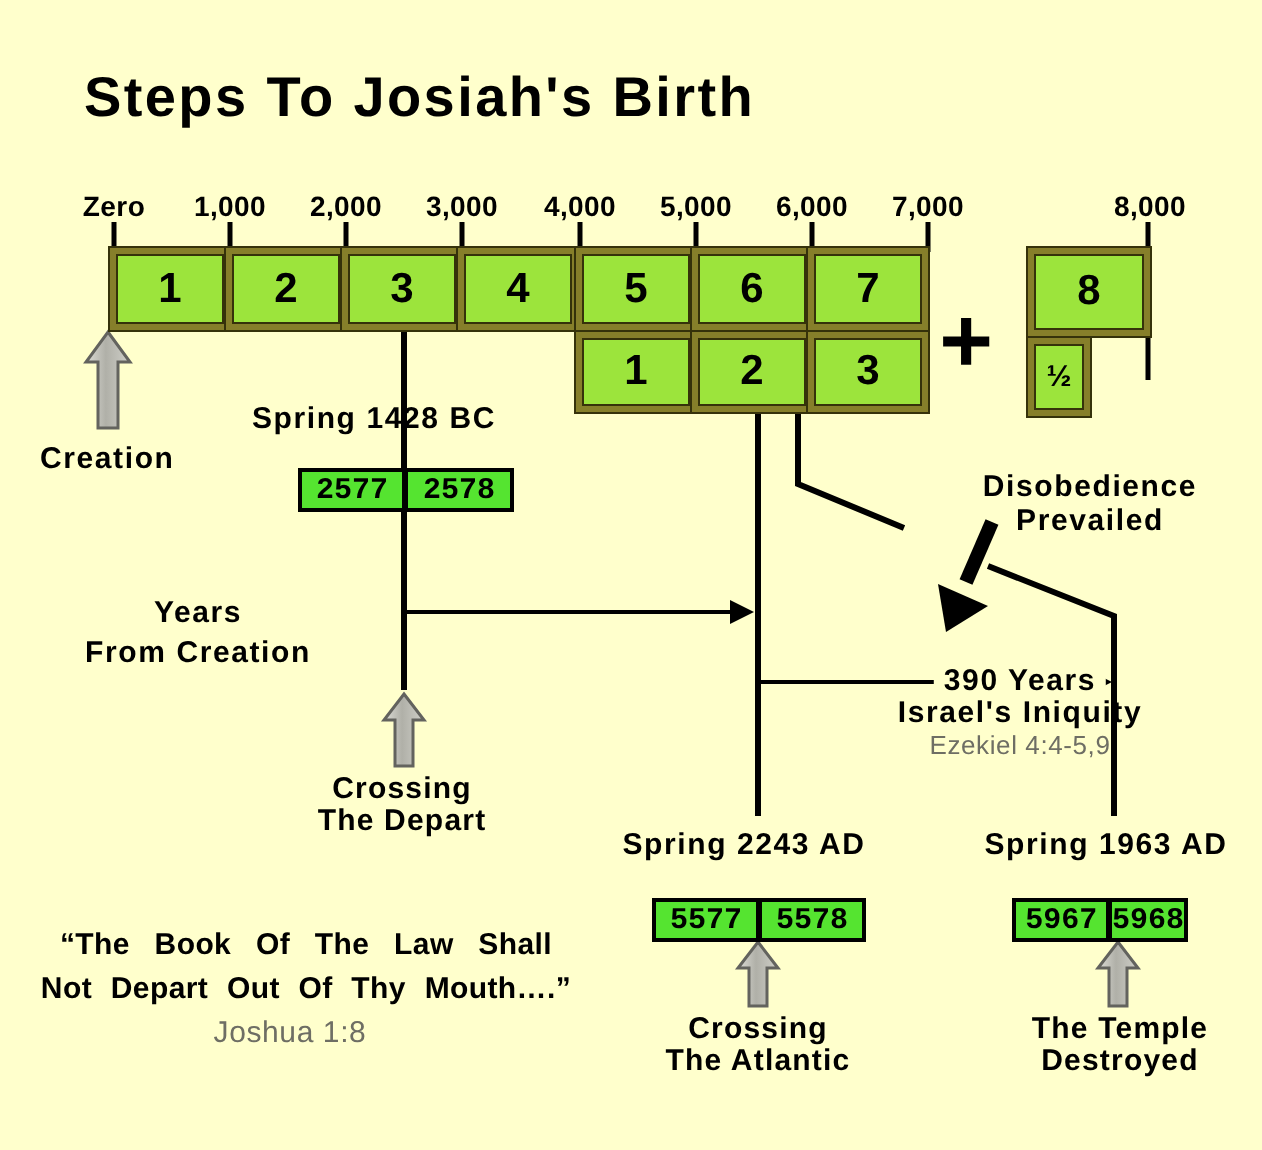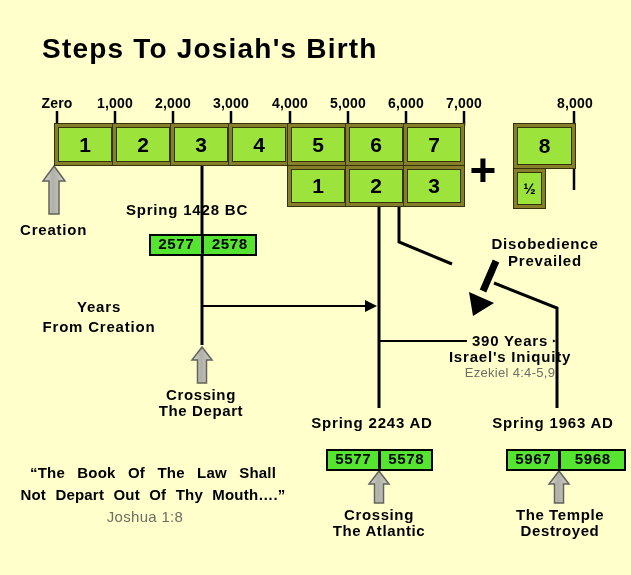"5967" div.ybox { width: 120px -> 88px }
